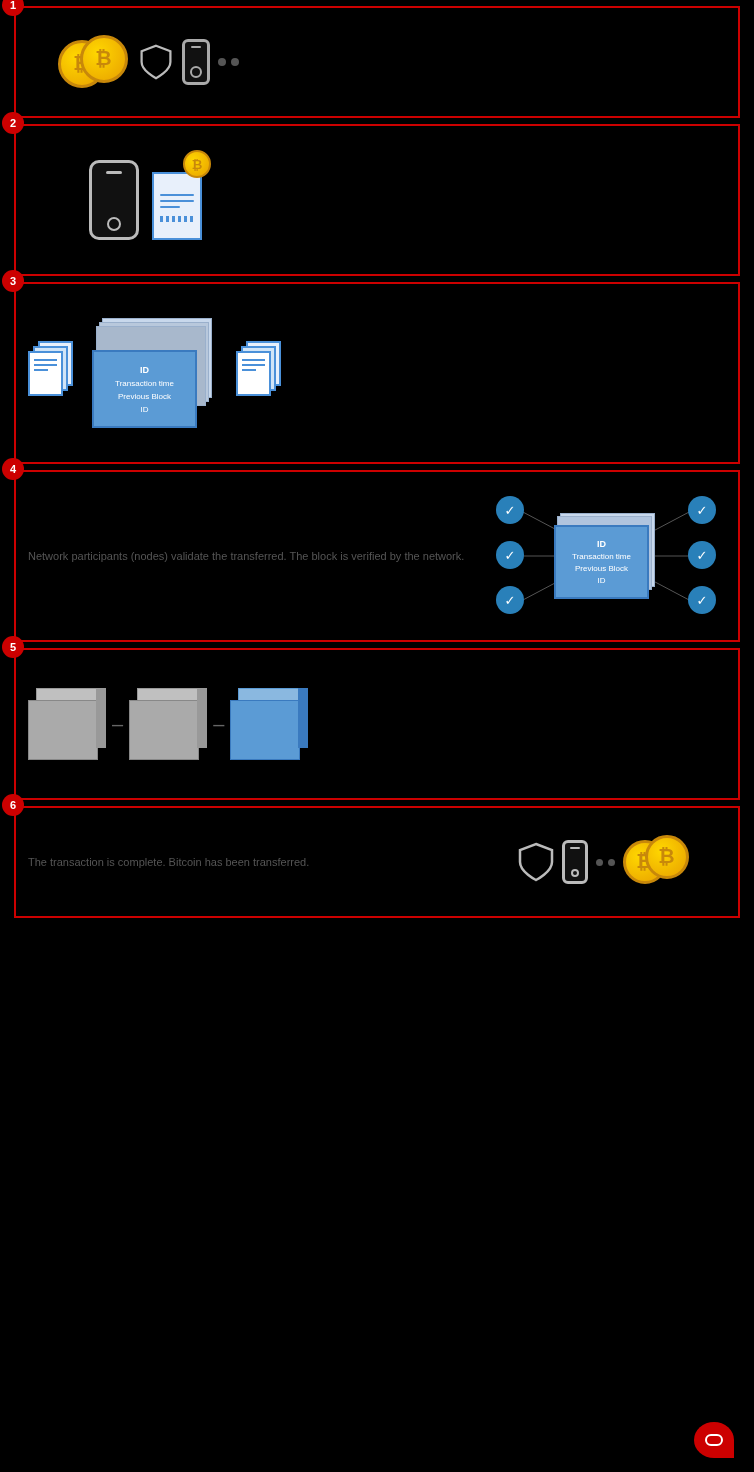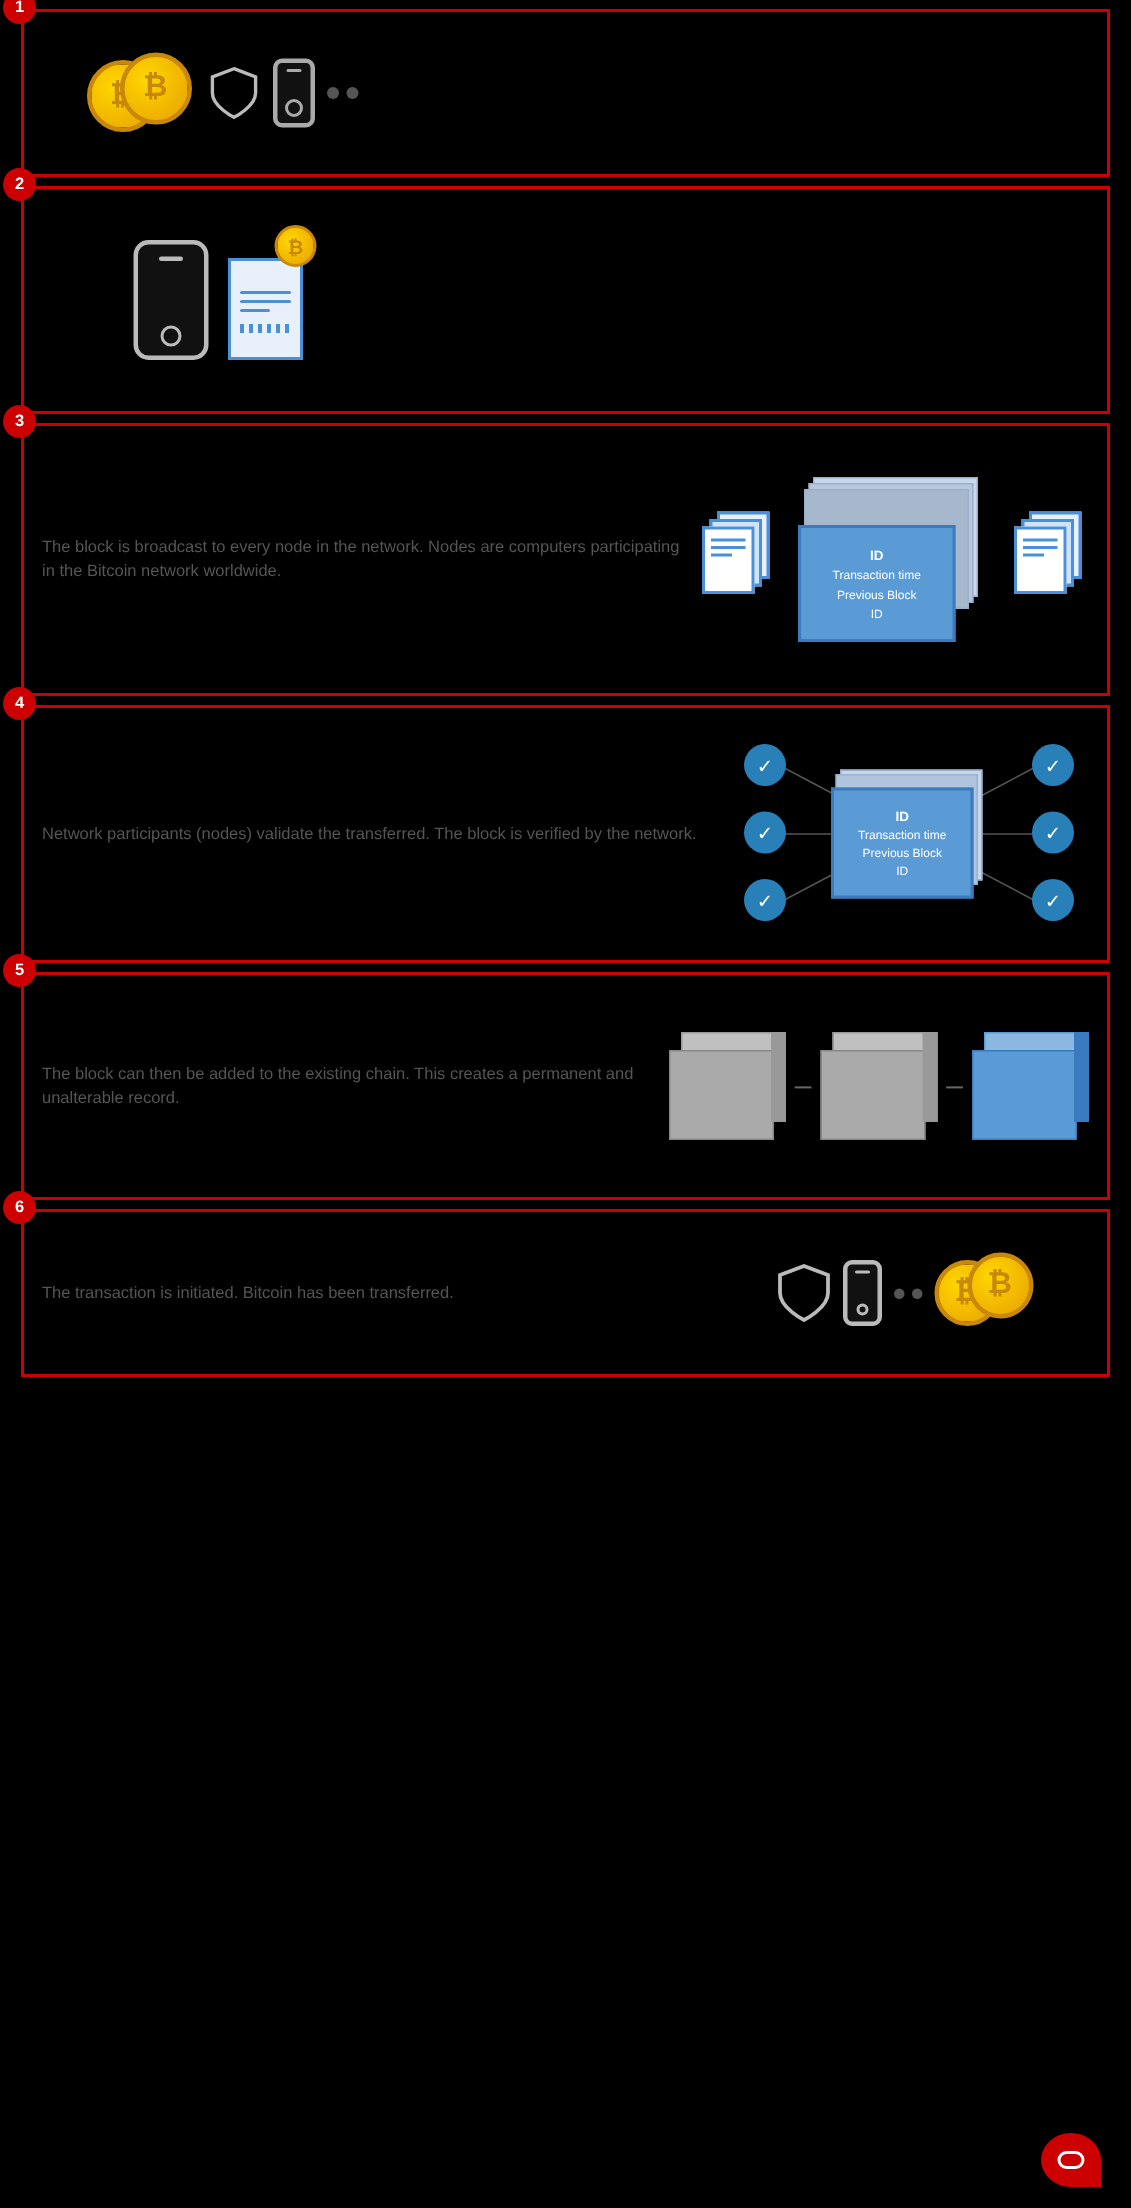"The block is broadcast to" div.step-text { html: <div>The block is broadcast to every node in the network. Nodes are computers participating in the Bitcoin network worldwide.</div> -> none }
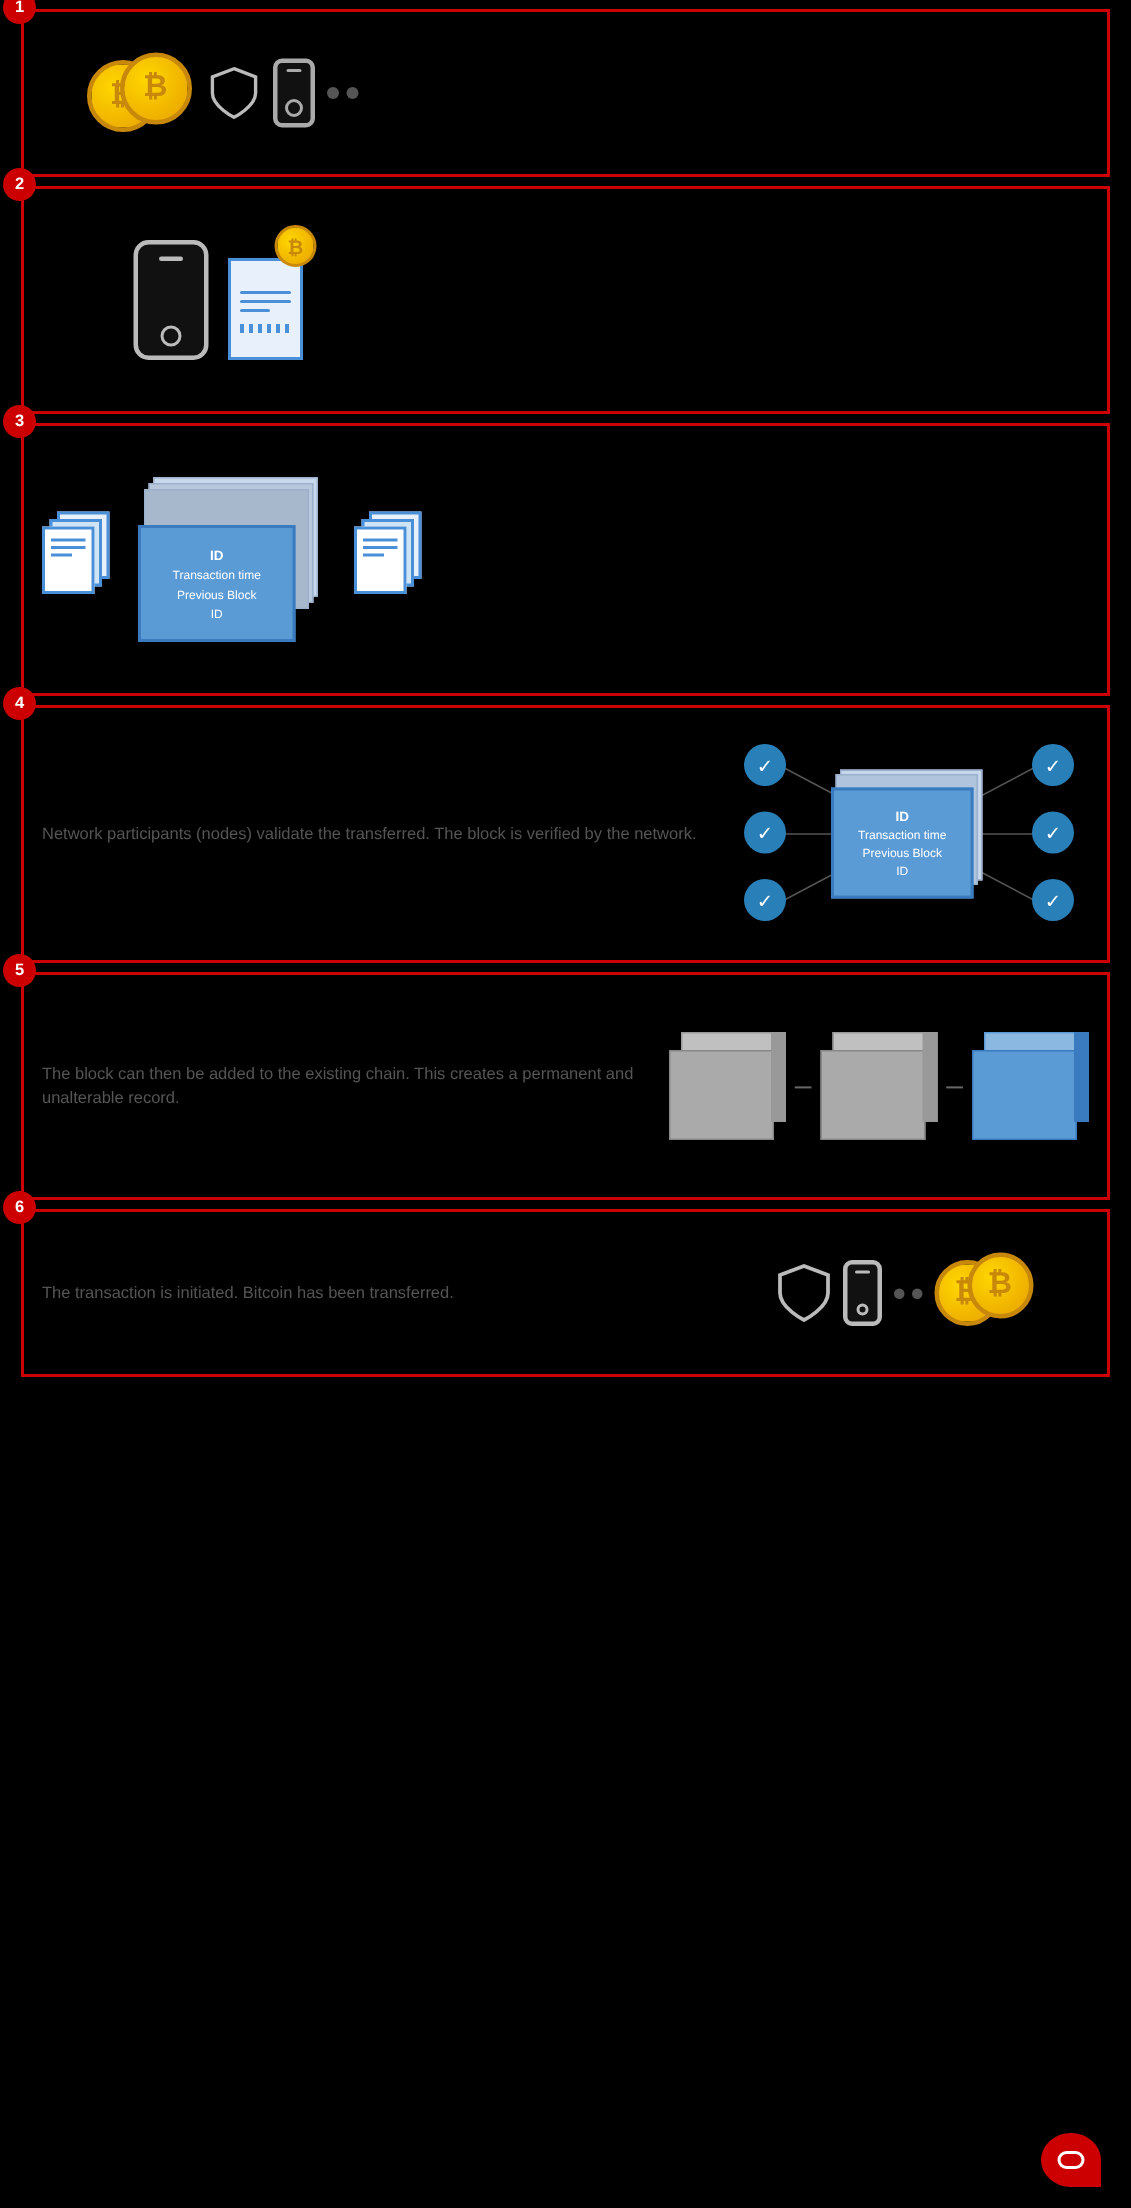"The block can then be" div.step-text { html: <div>The block can then be added to the existing chain. This creates a permanent and unalterable record.</div> -> none }
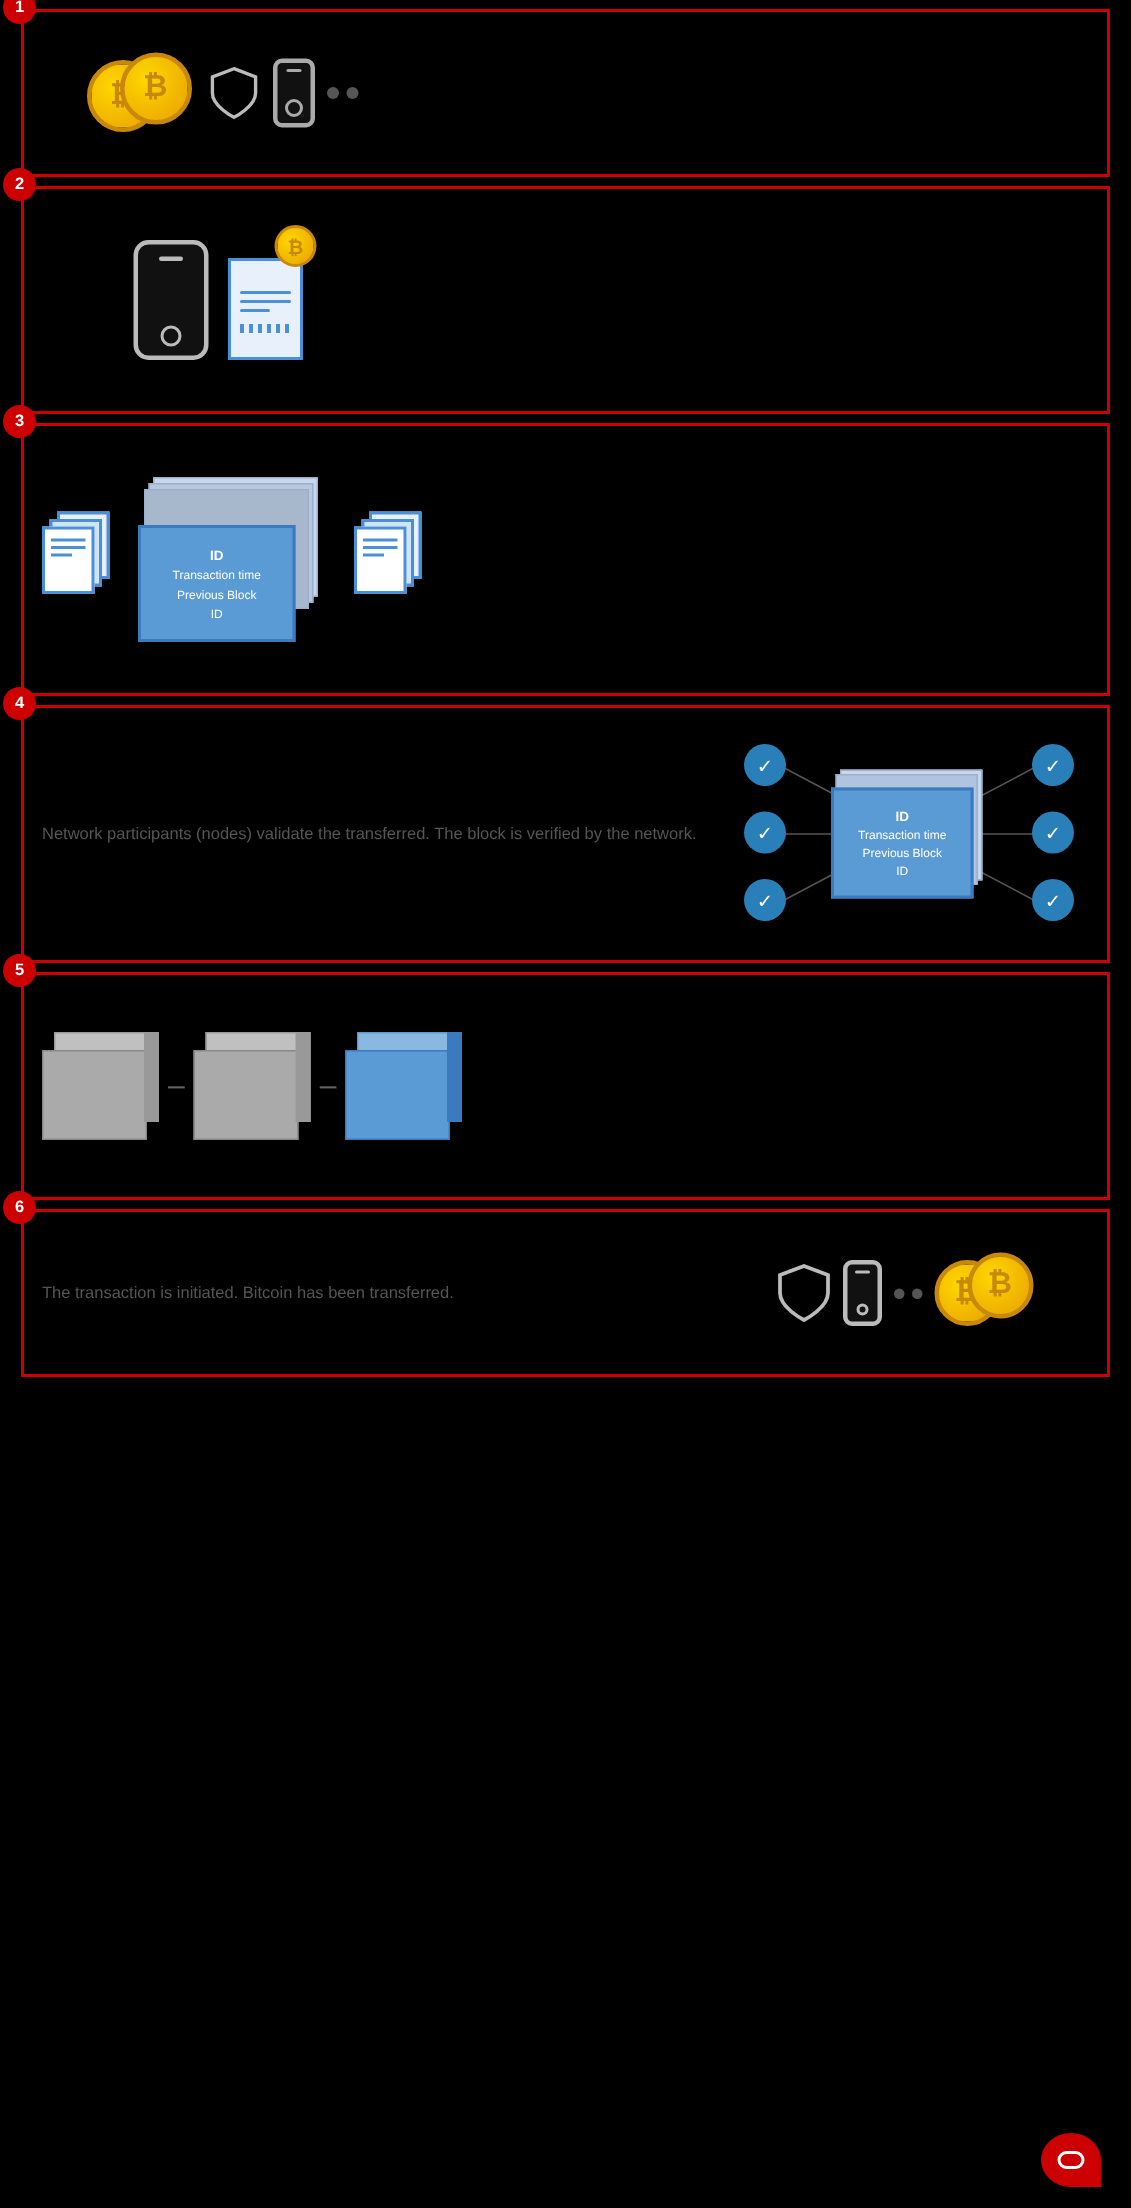"The transaction is initiated. Bitcoin" div.step-text { text: initiated -> complete }
